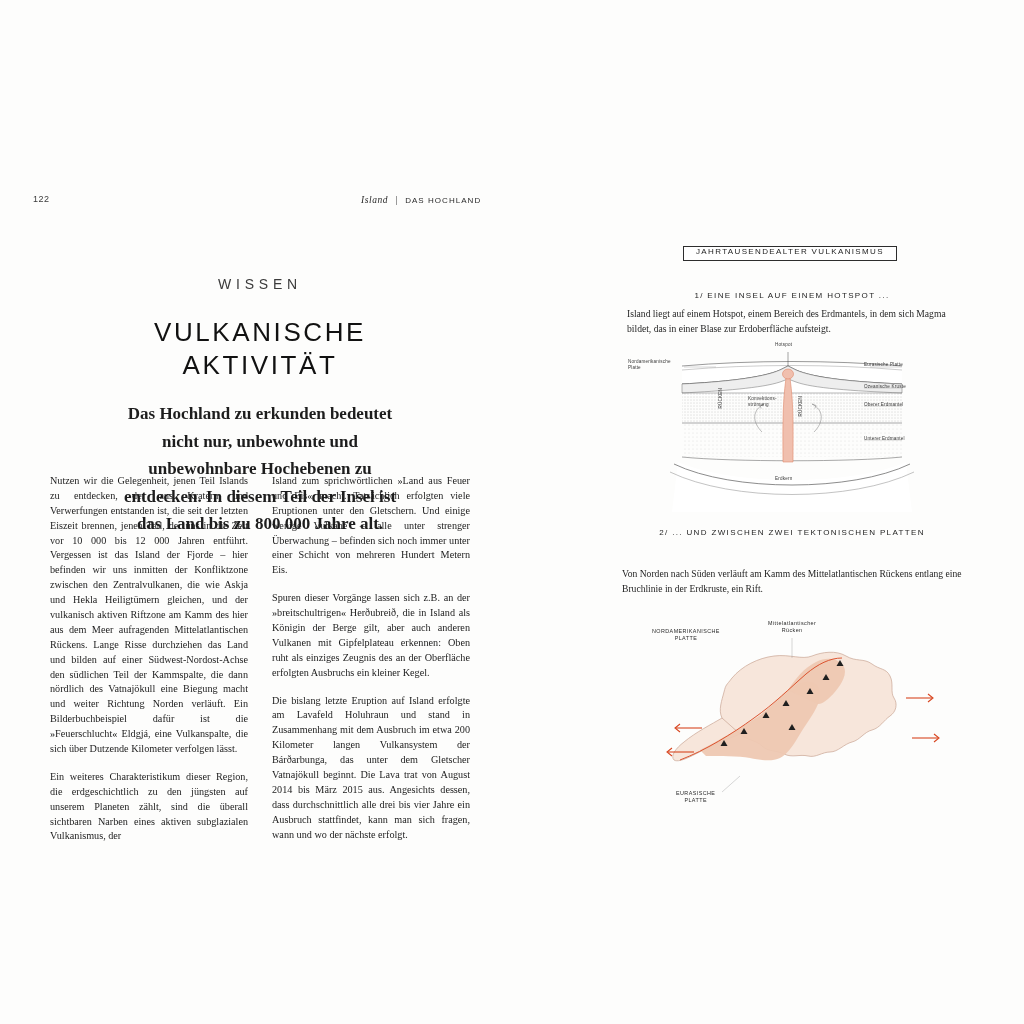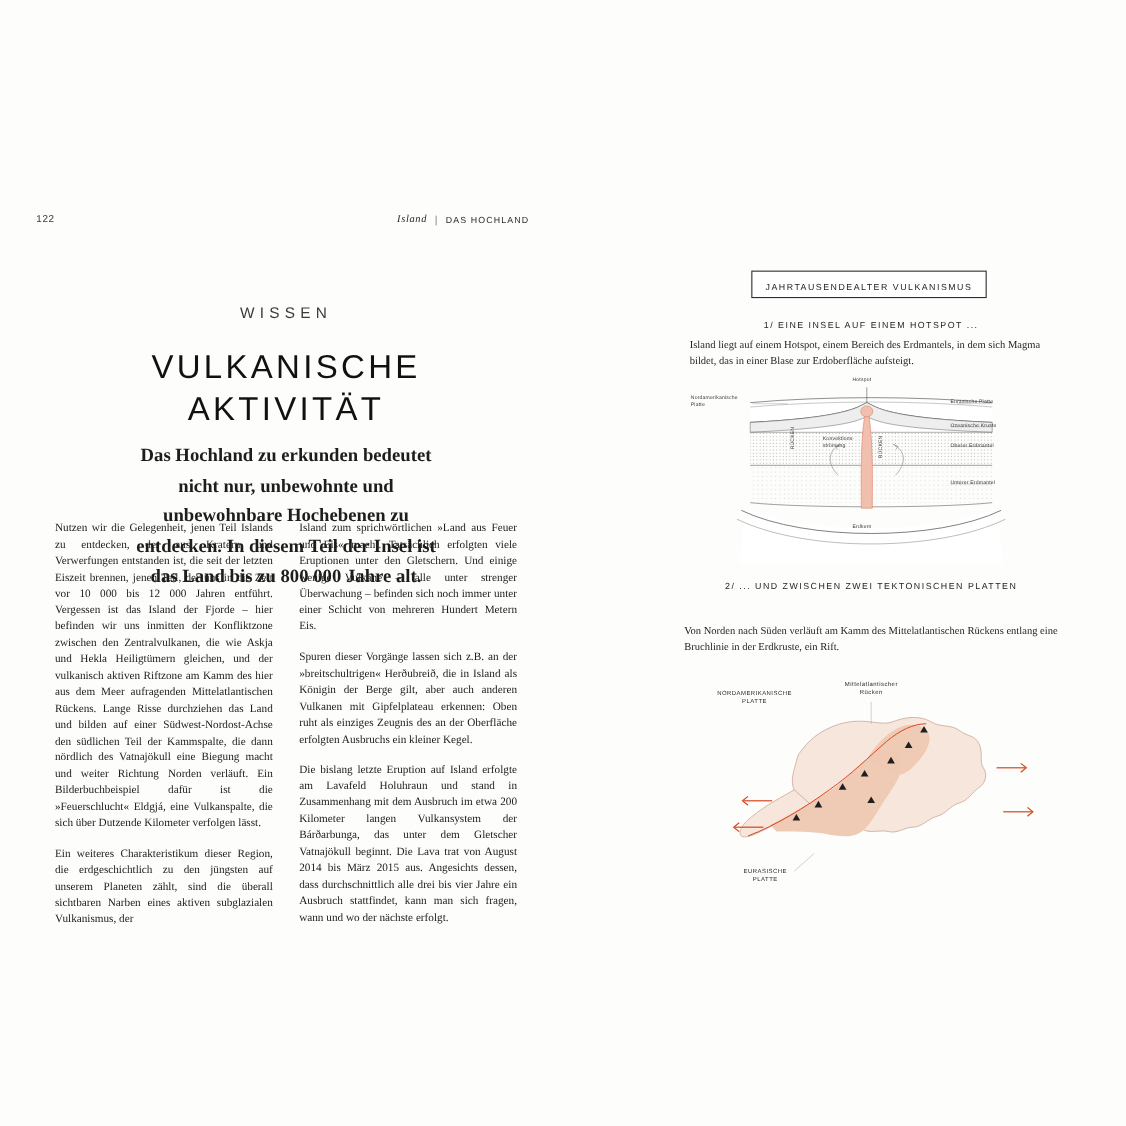"JAHRTAUSENDEALTER VULKANISMUS" .badge { padding: 10px 12px 4px 12px -> 0 12px 4px 12px }
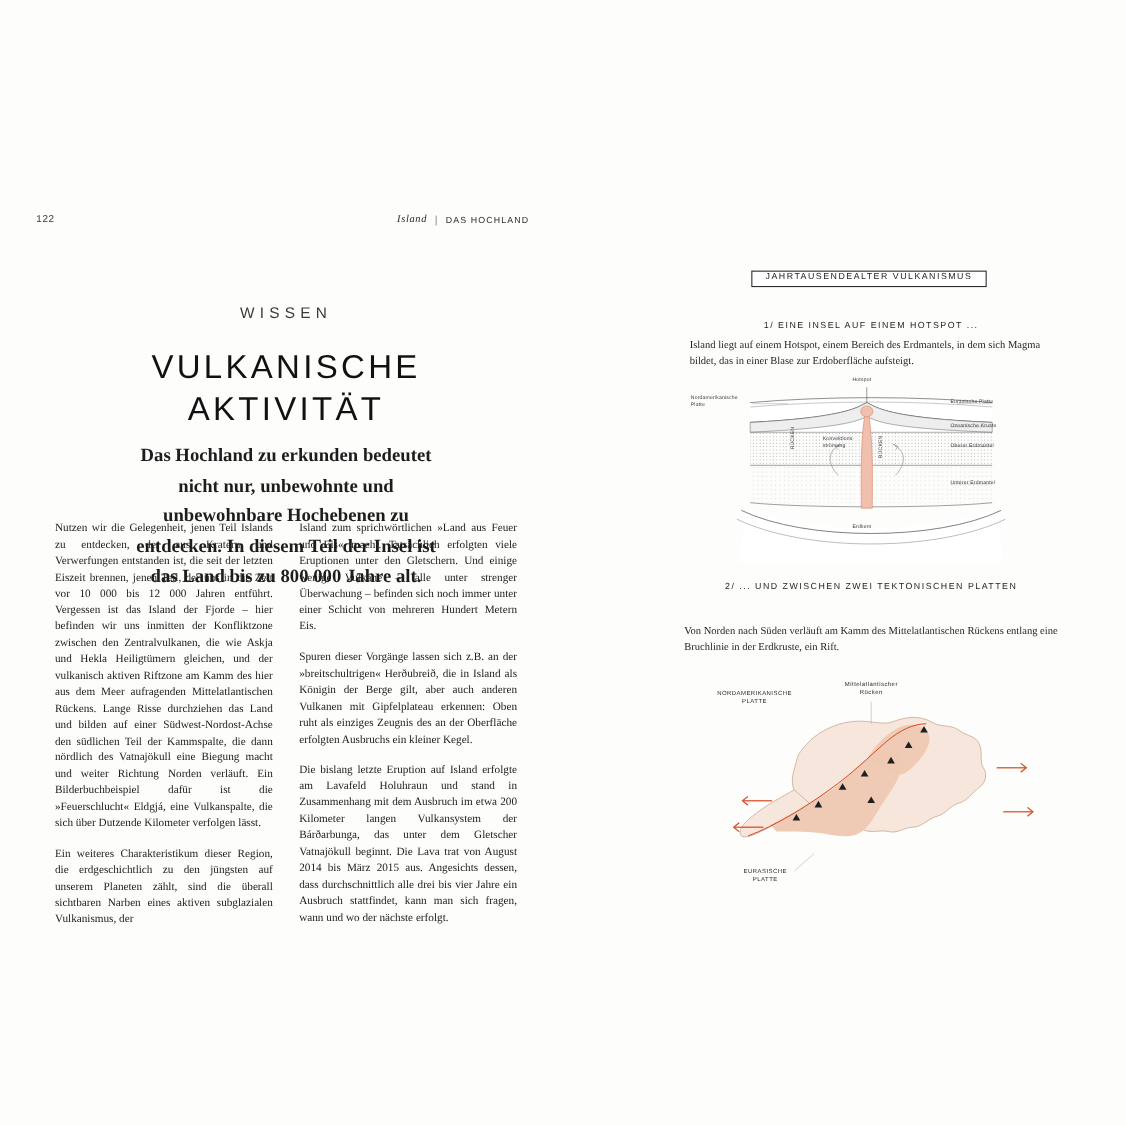"VULKANISCHE" .title { font-size: 30px -> 26px }
